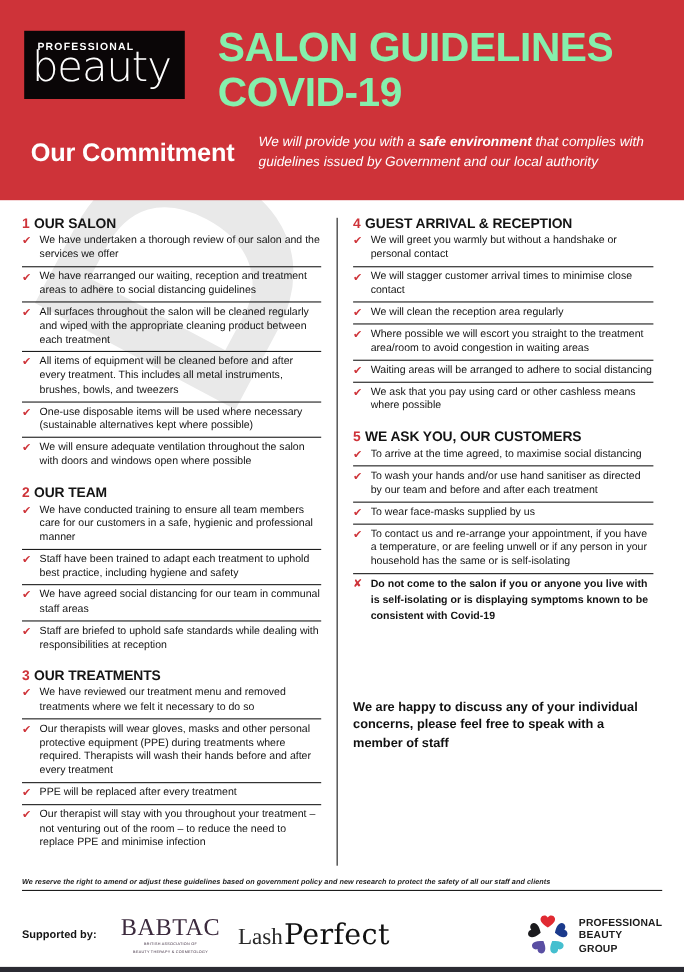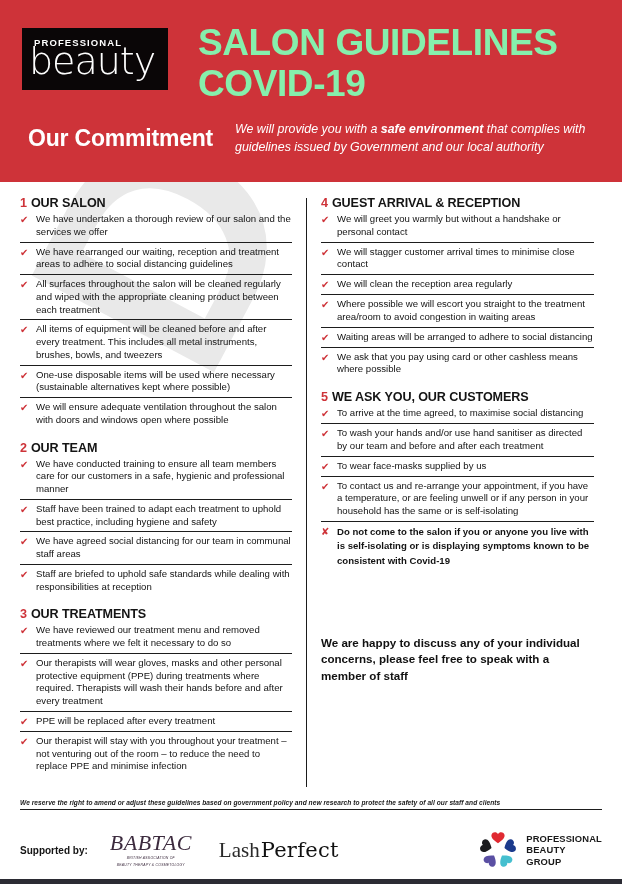"BABTAC" #babtac { font-style: italic -> none; margin-right: 27px -> 16px }
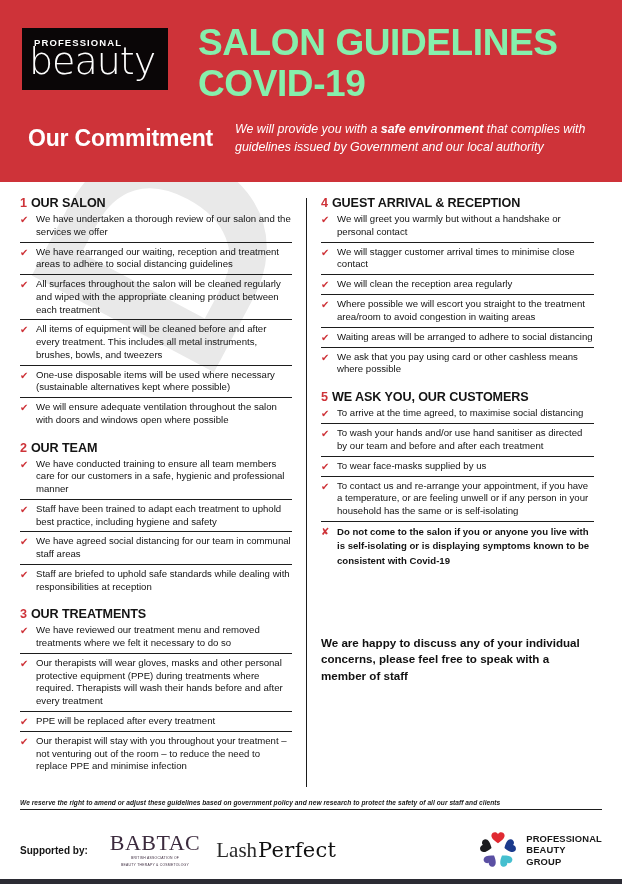"Perfect" #lashperfect .lp-perfect { font-size: 21px -> 26px }
